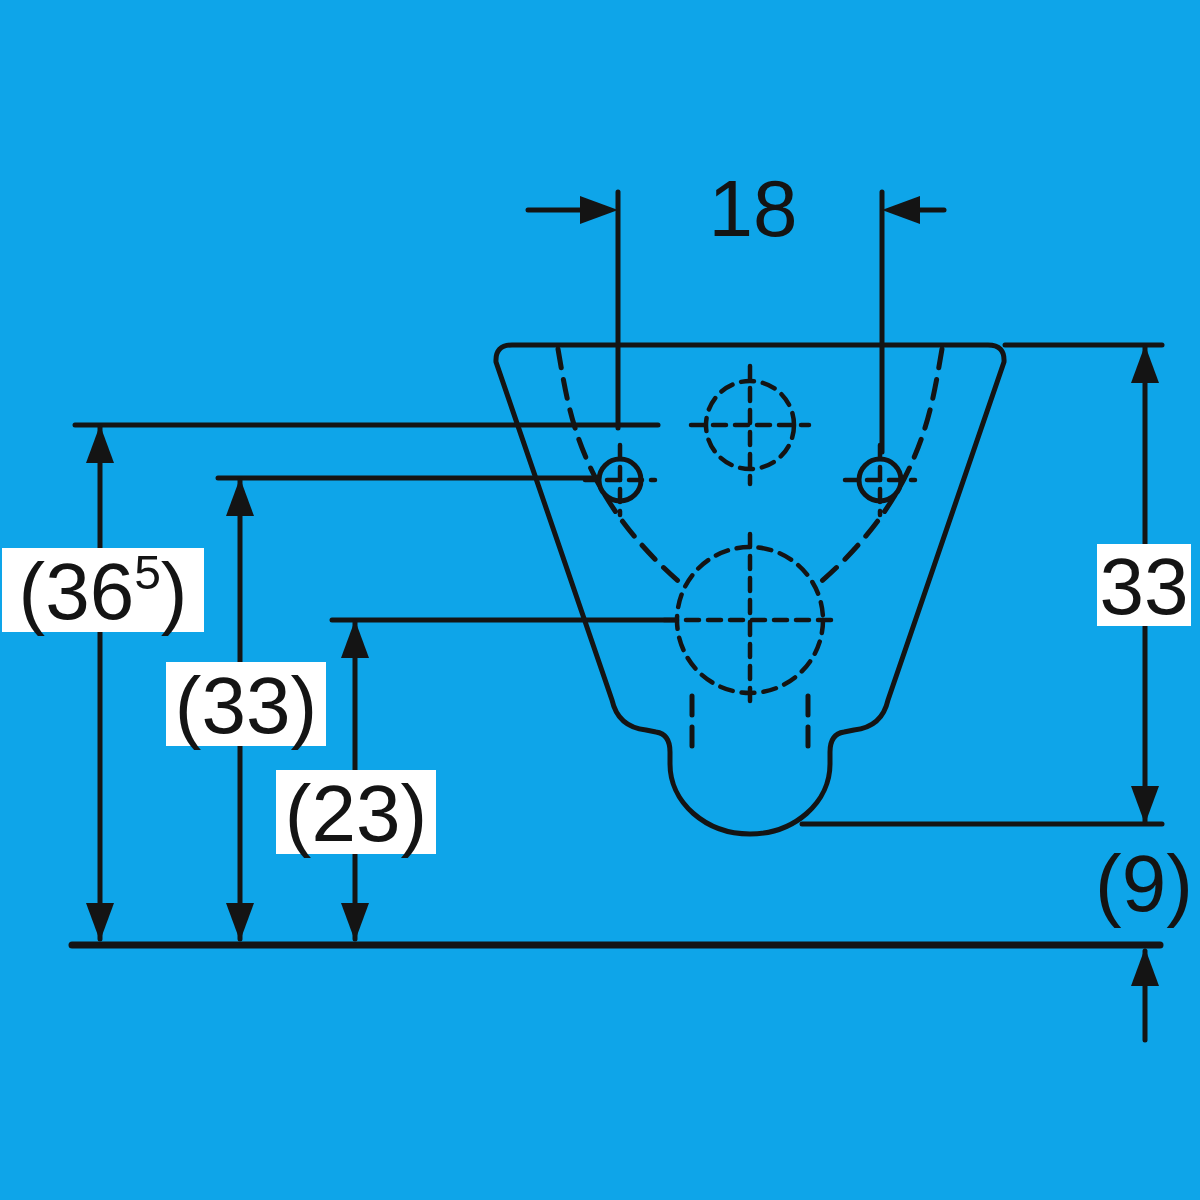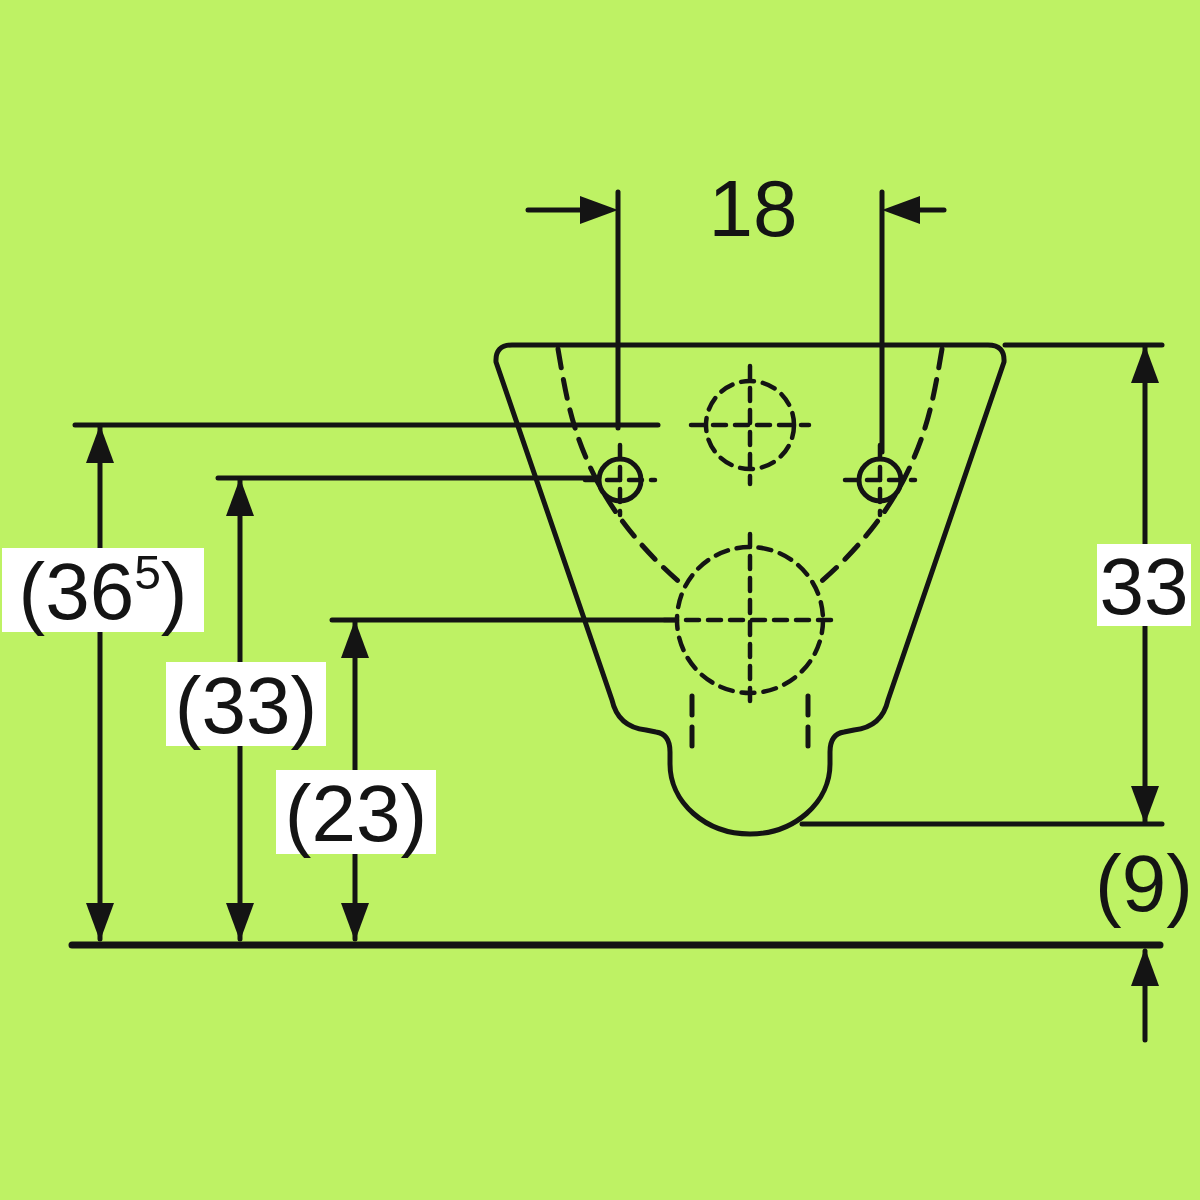"18" .stage { background: #bef264 -> #0ea5e9 }
